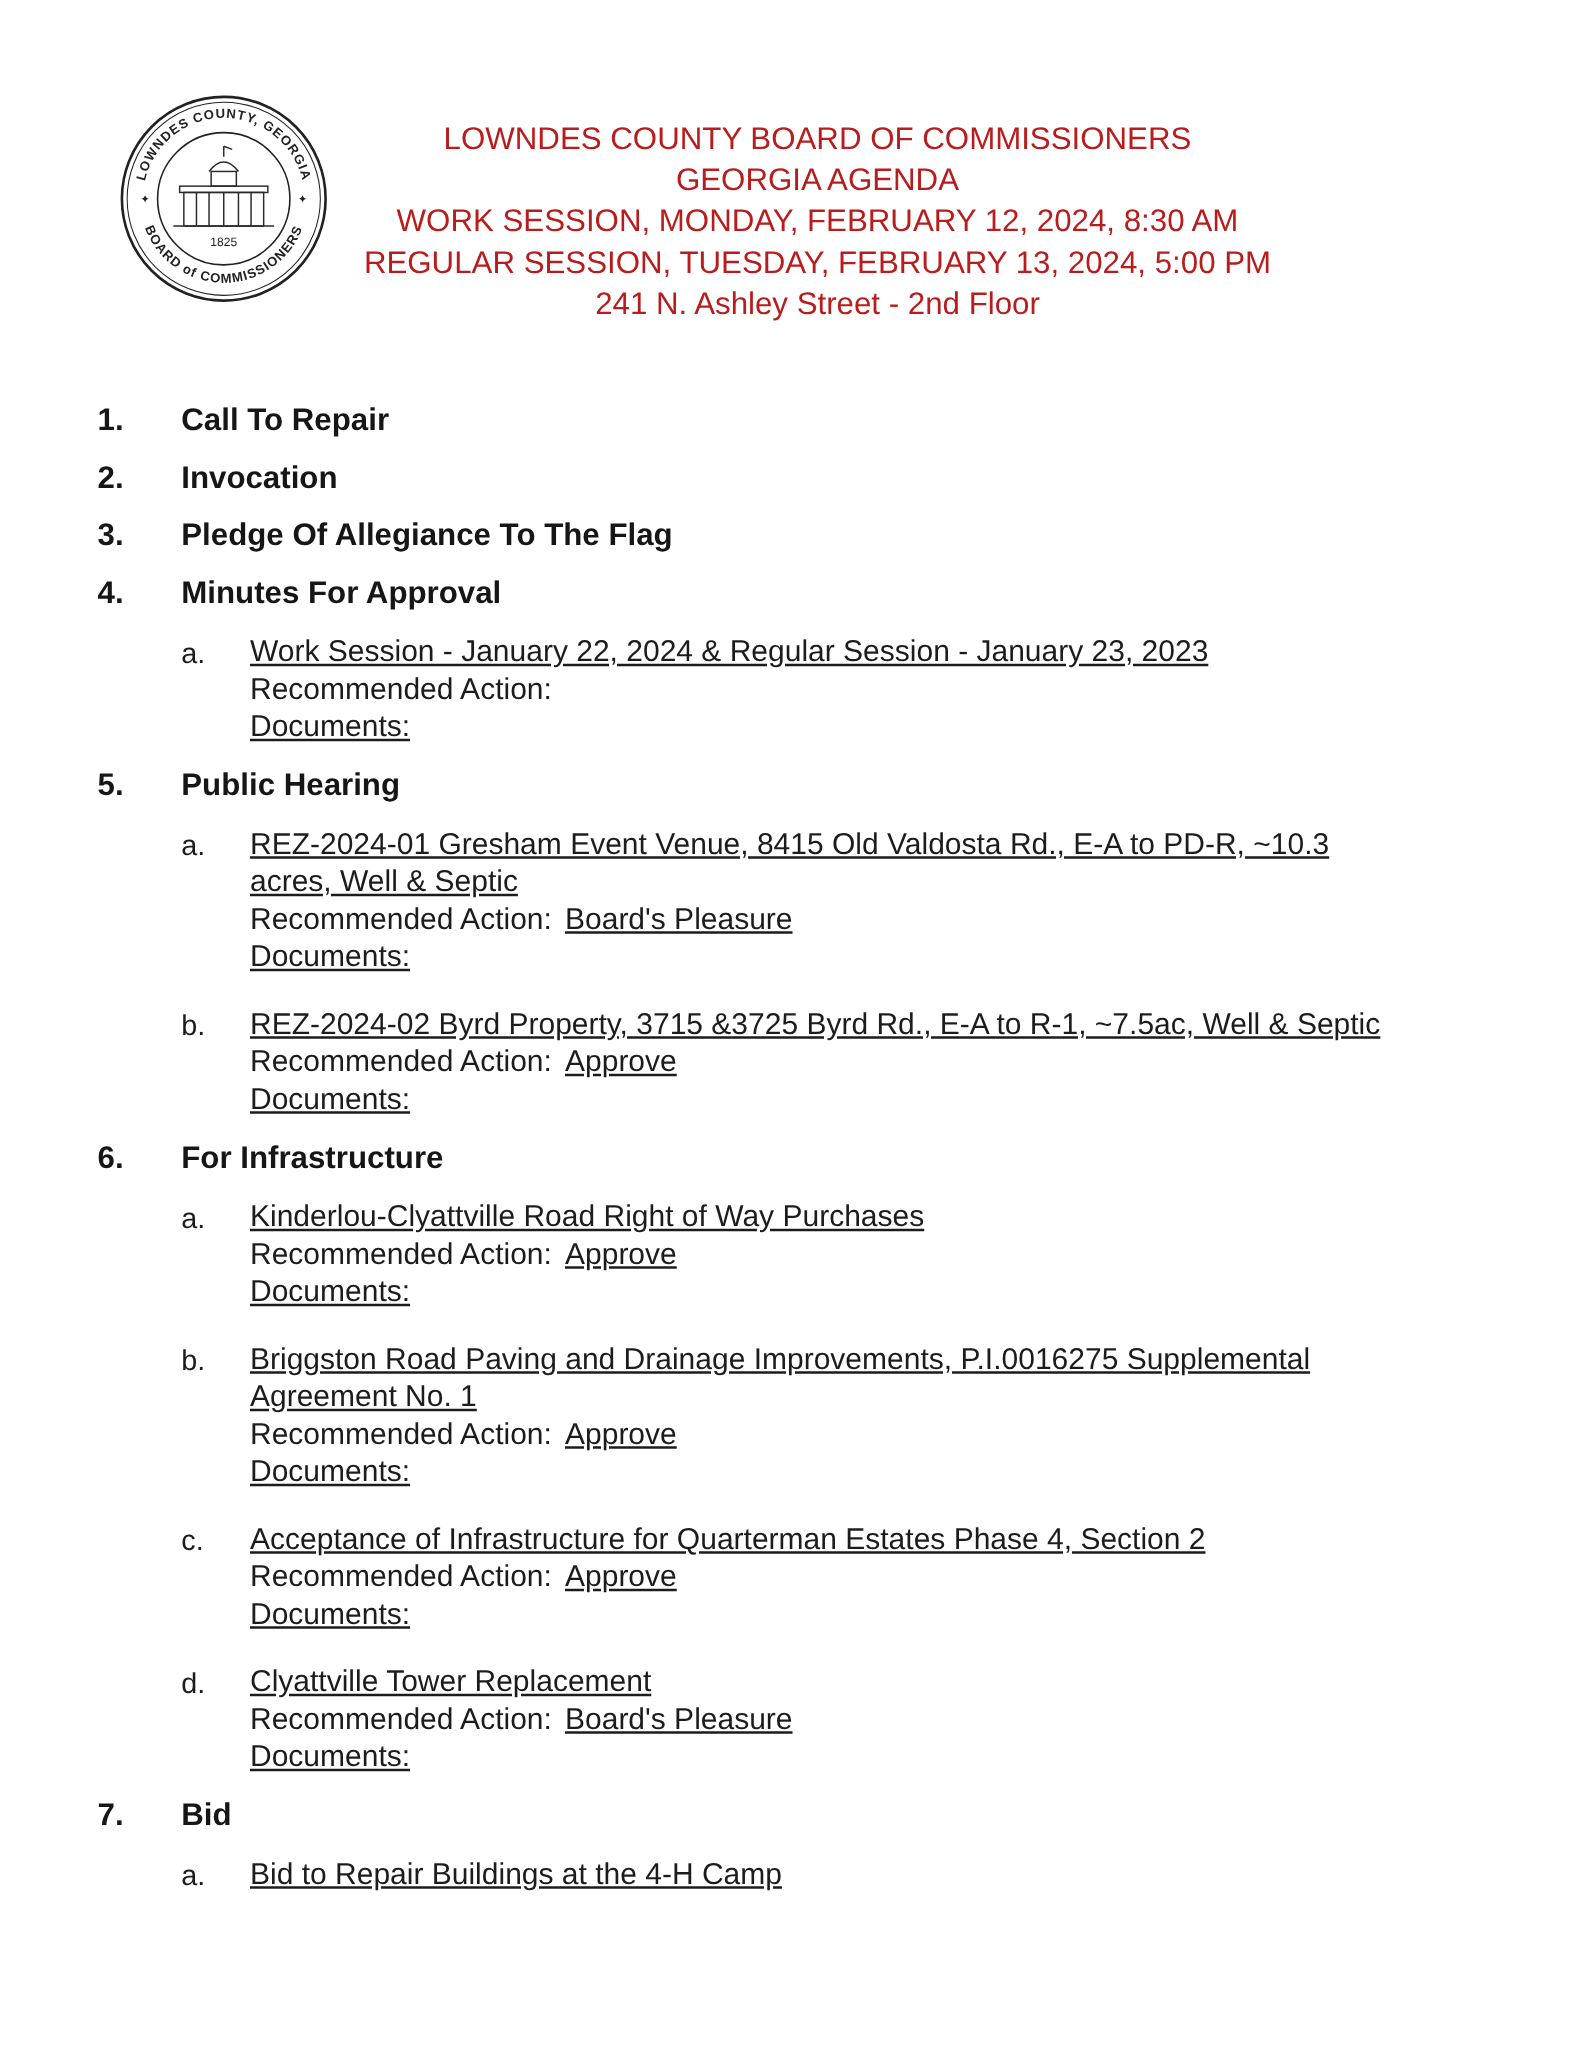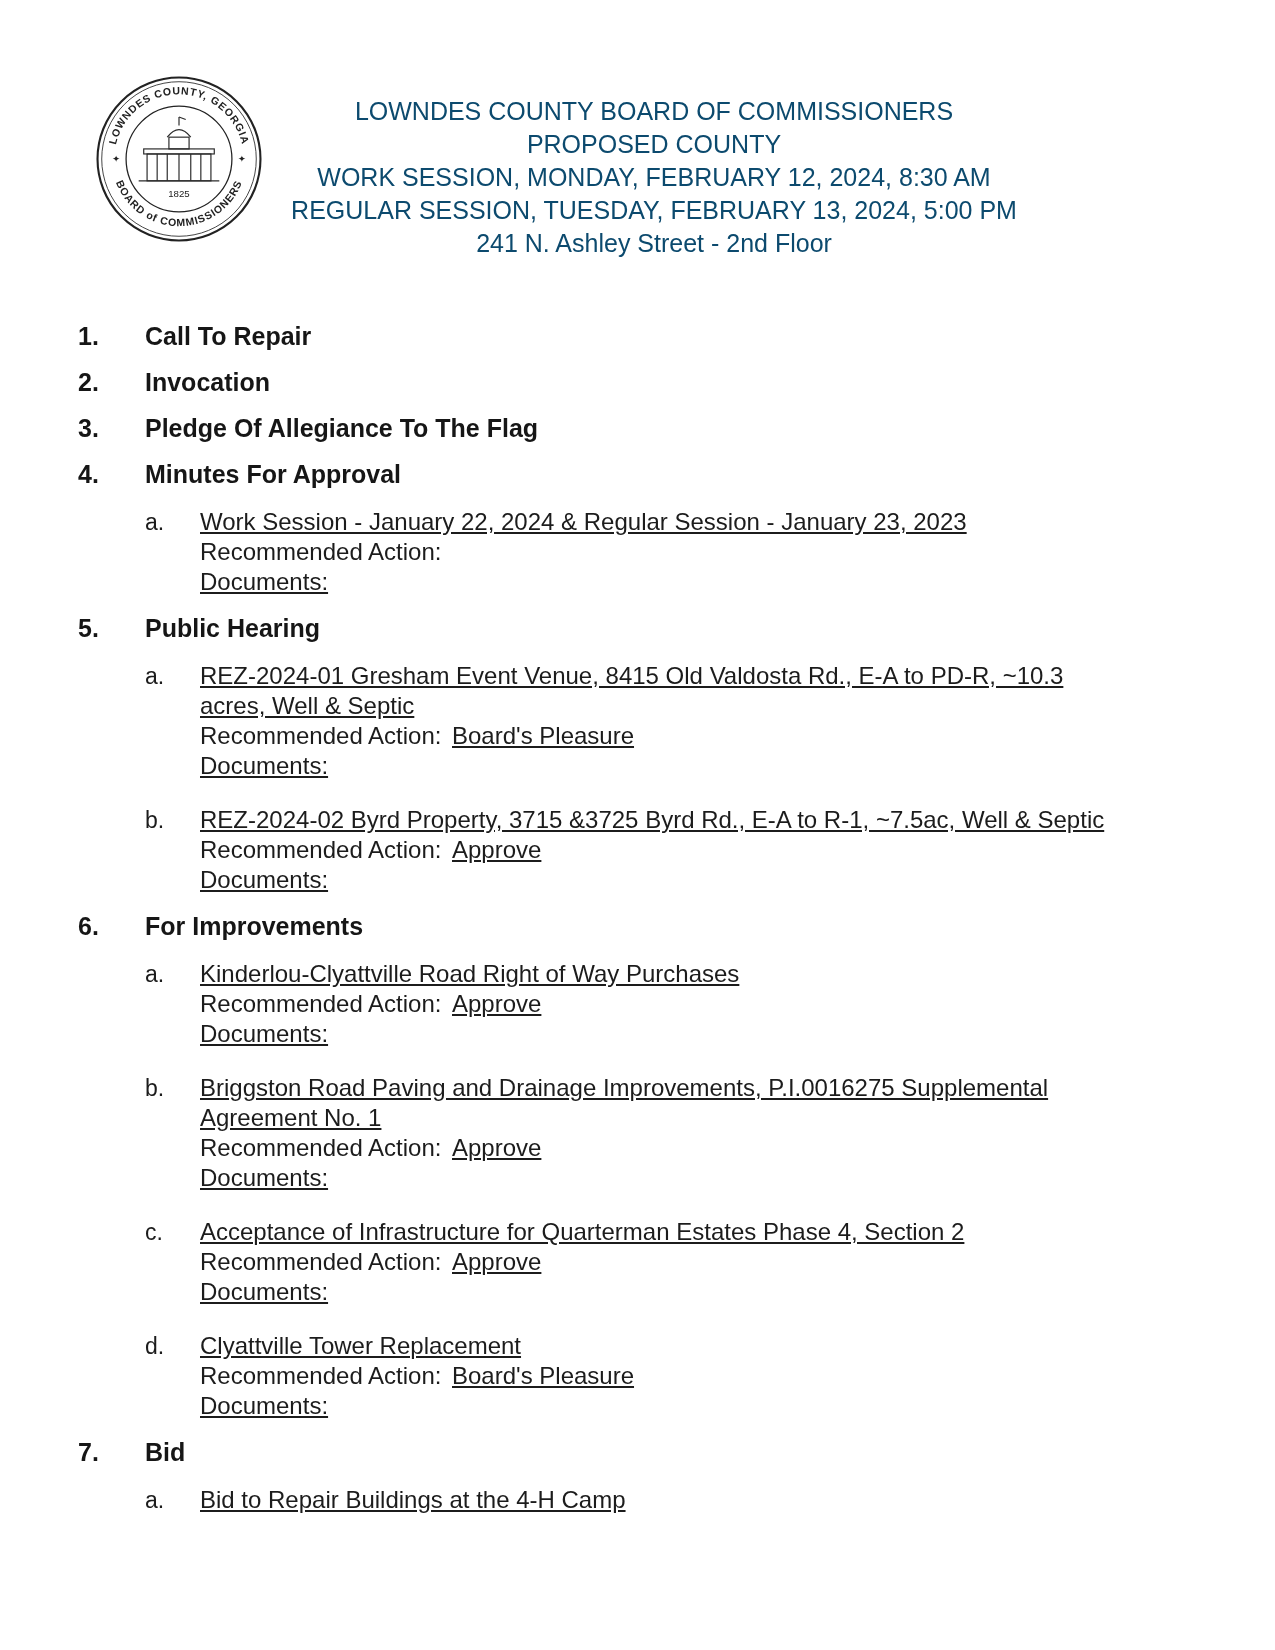"LOWNDES COUNTY BOARD OF COMMISSIONERS" .title-block { color: #0c4a6e -> #b91c1c }
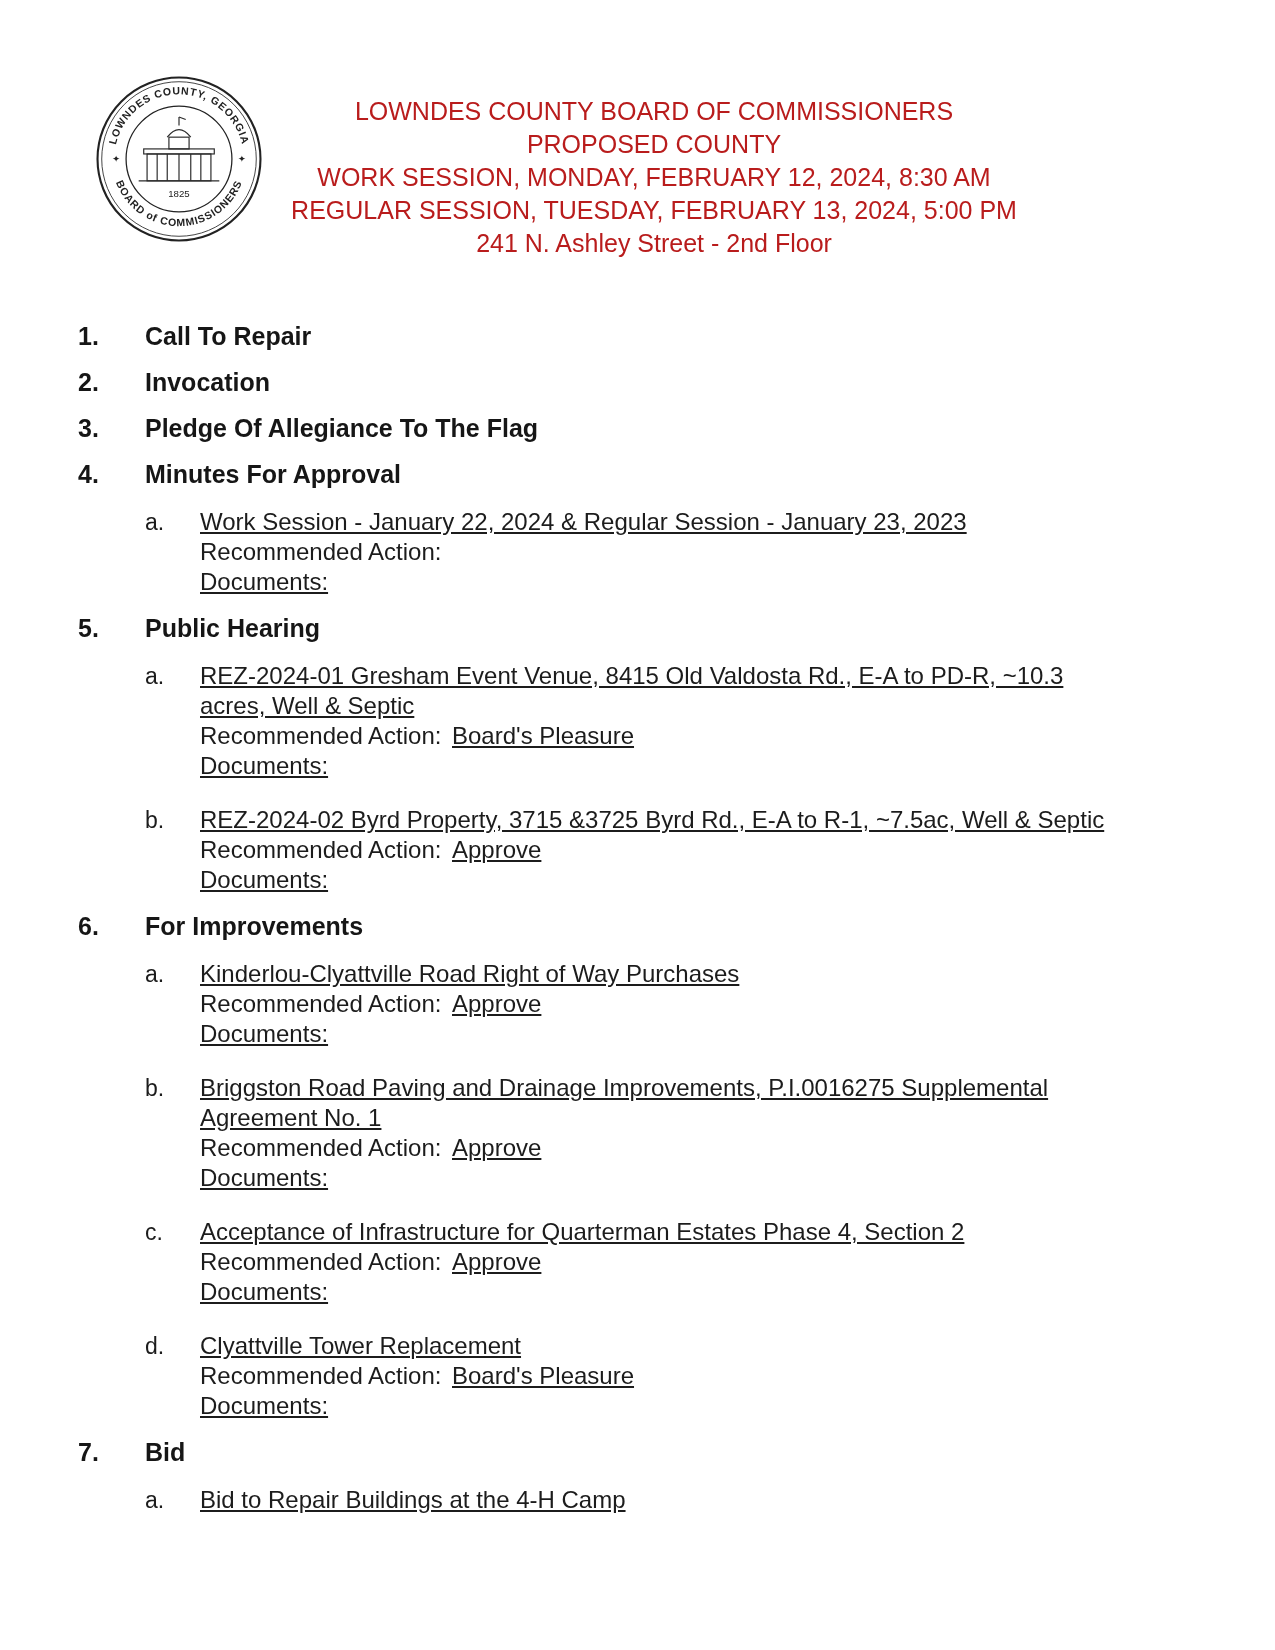"PROPOSED COUNTY" div.title-line { text: PROPOSED COUNTY -> GEORGIA AGENDA }
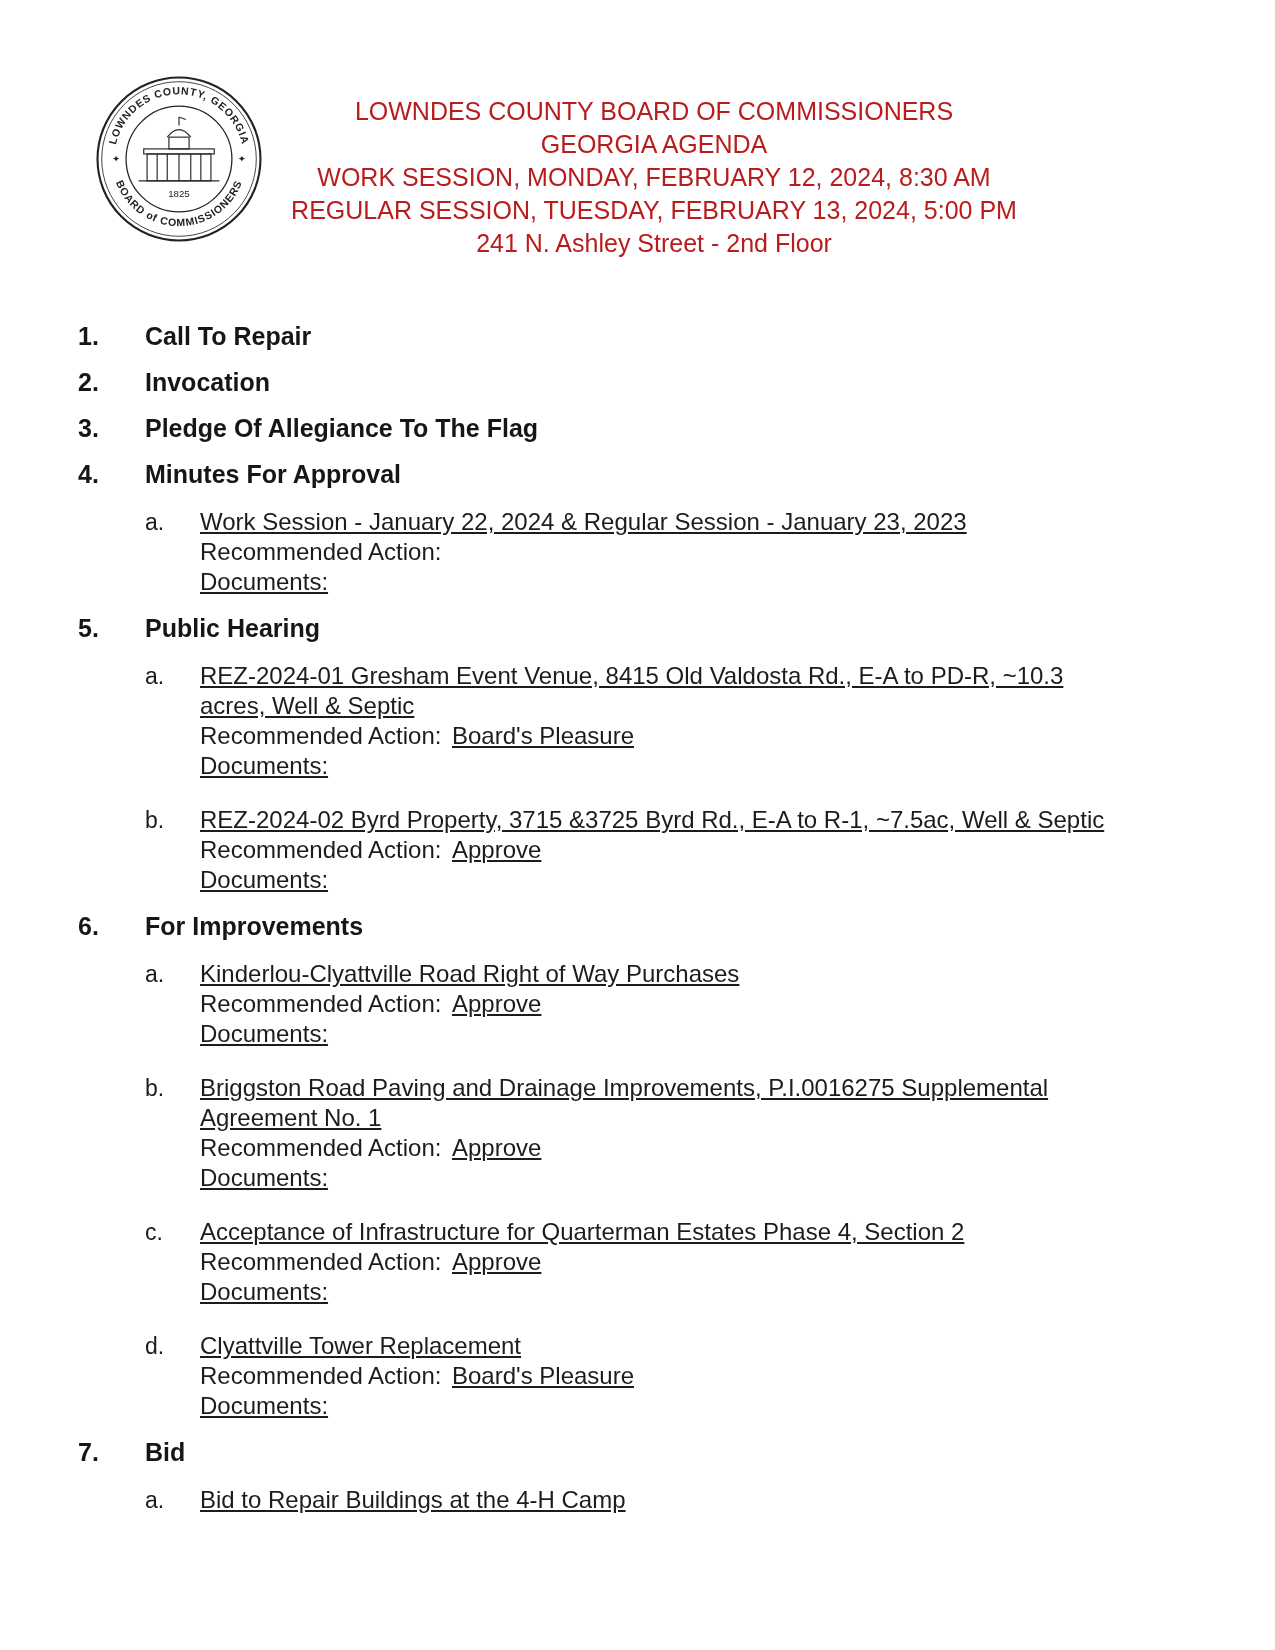"For Improvements" span.sec-title { text: Improvements -> Infrastructure }
